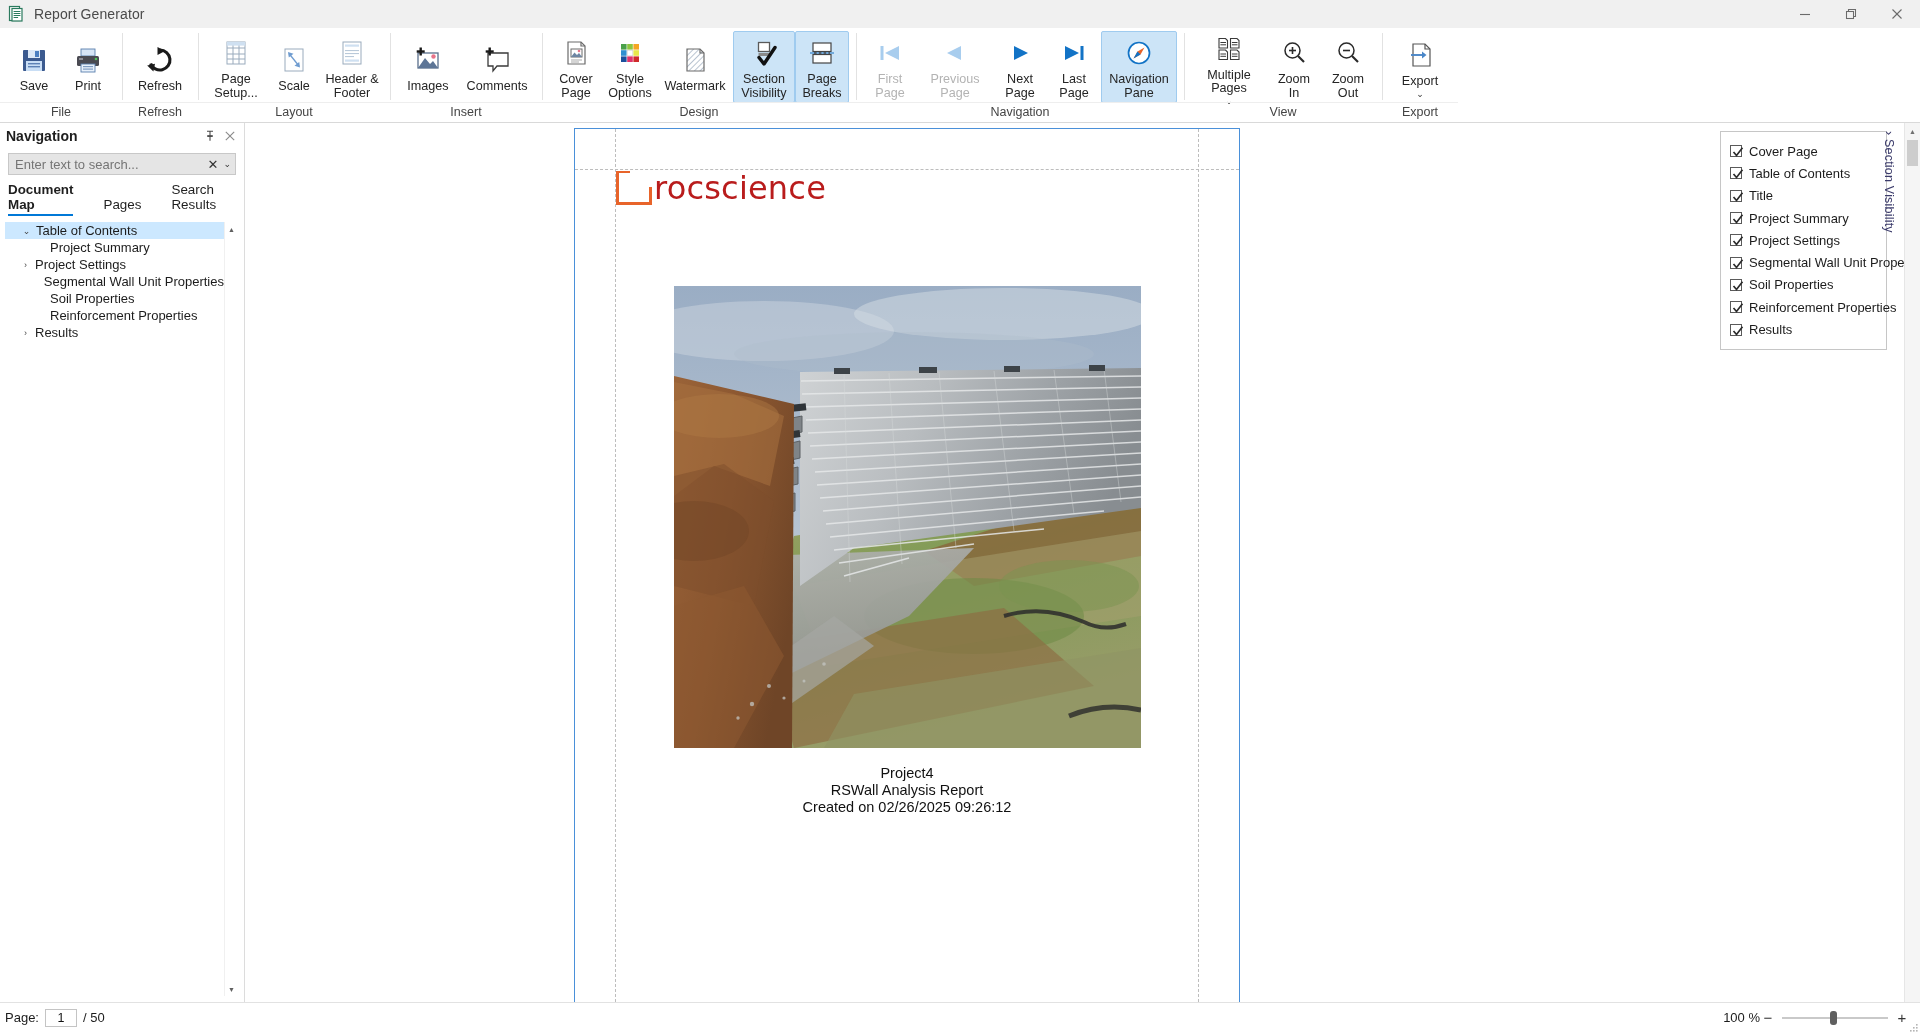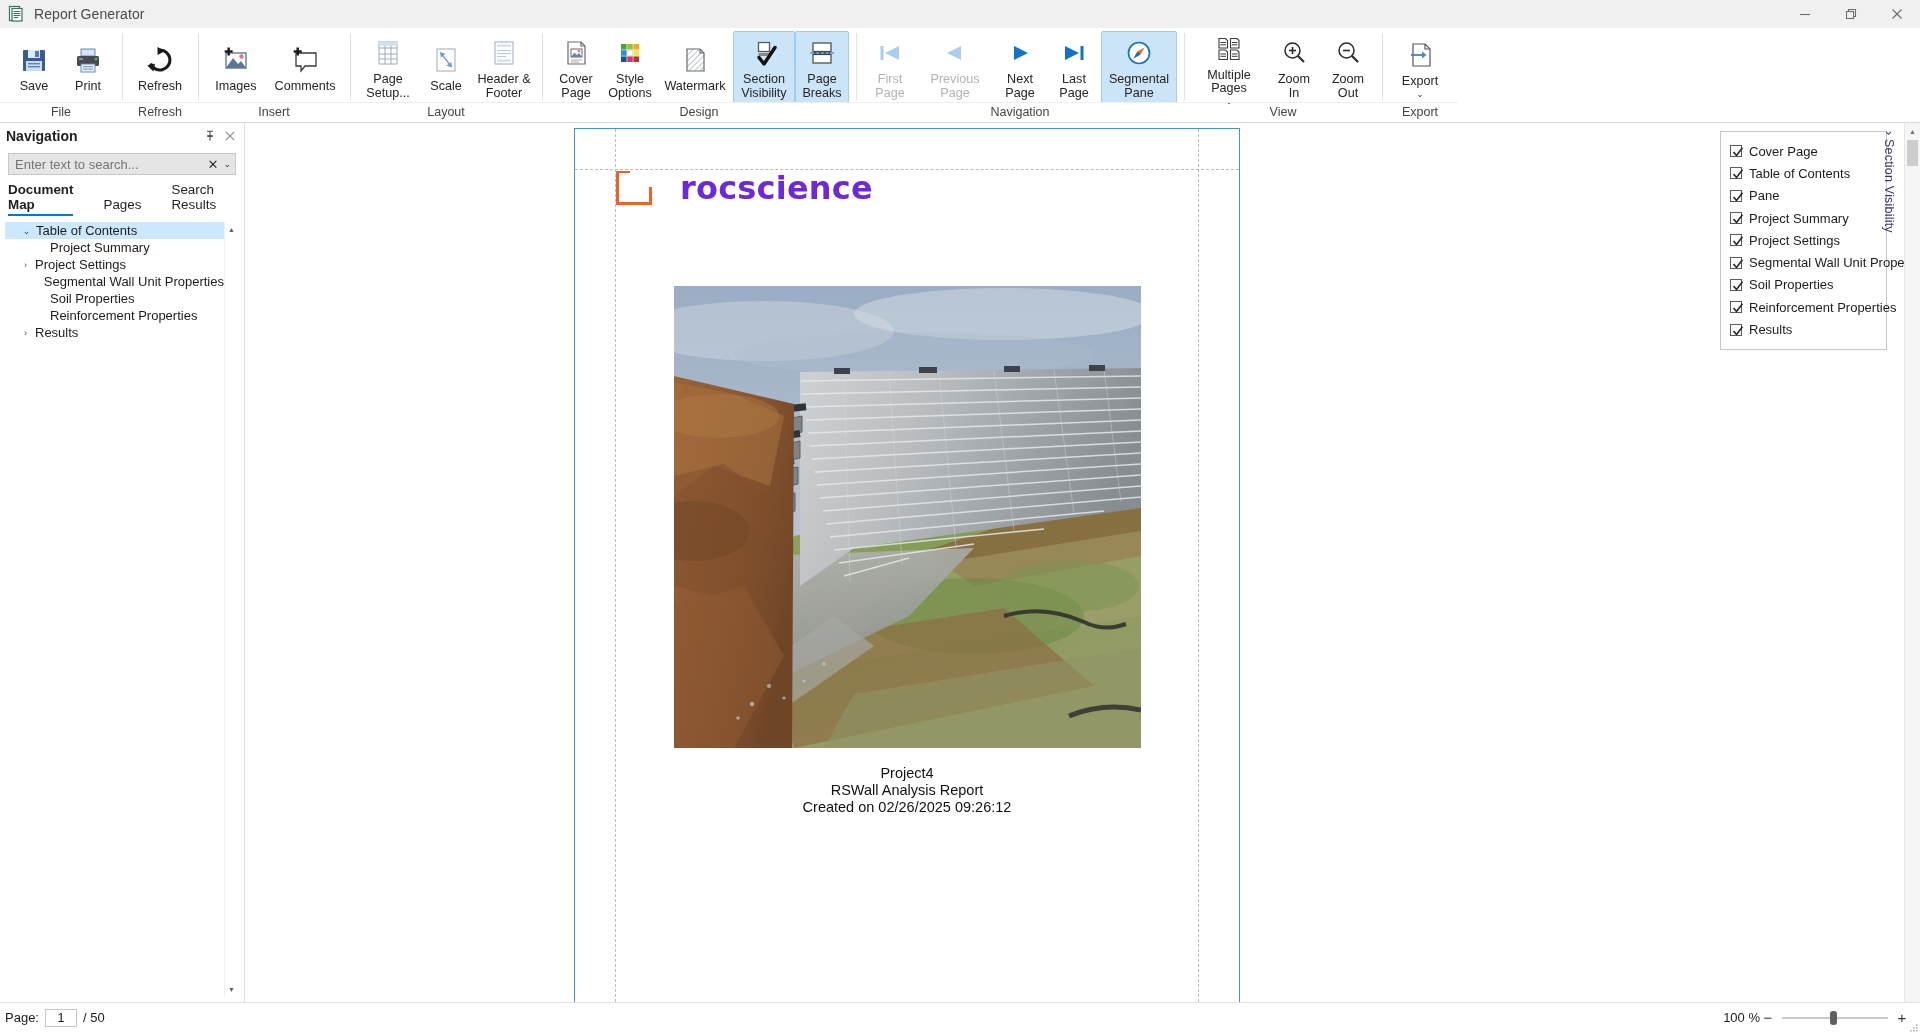"Images" div.rgroup { order: before "Page Setup..." -> after "Page Setup..." }
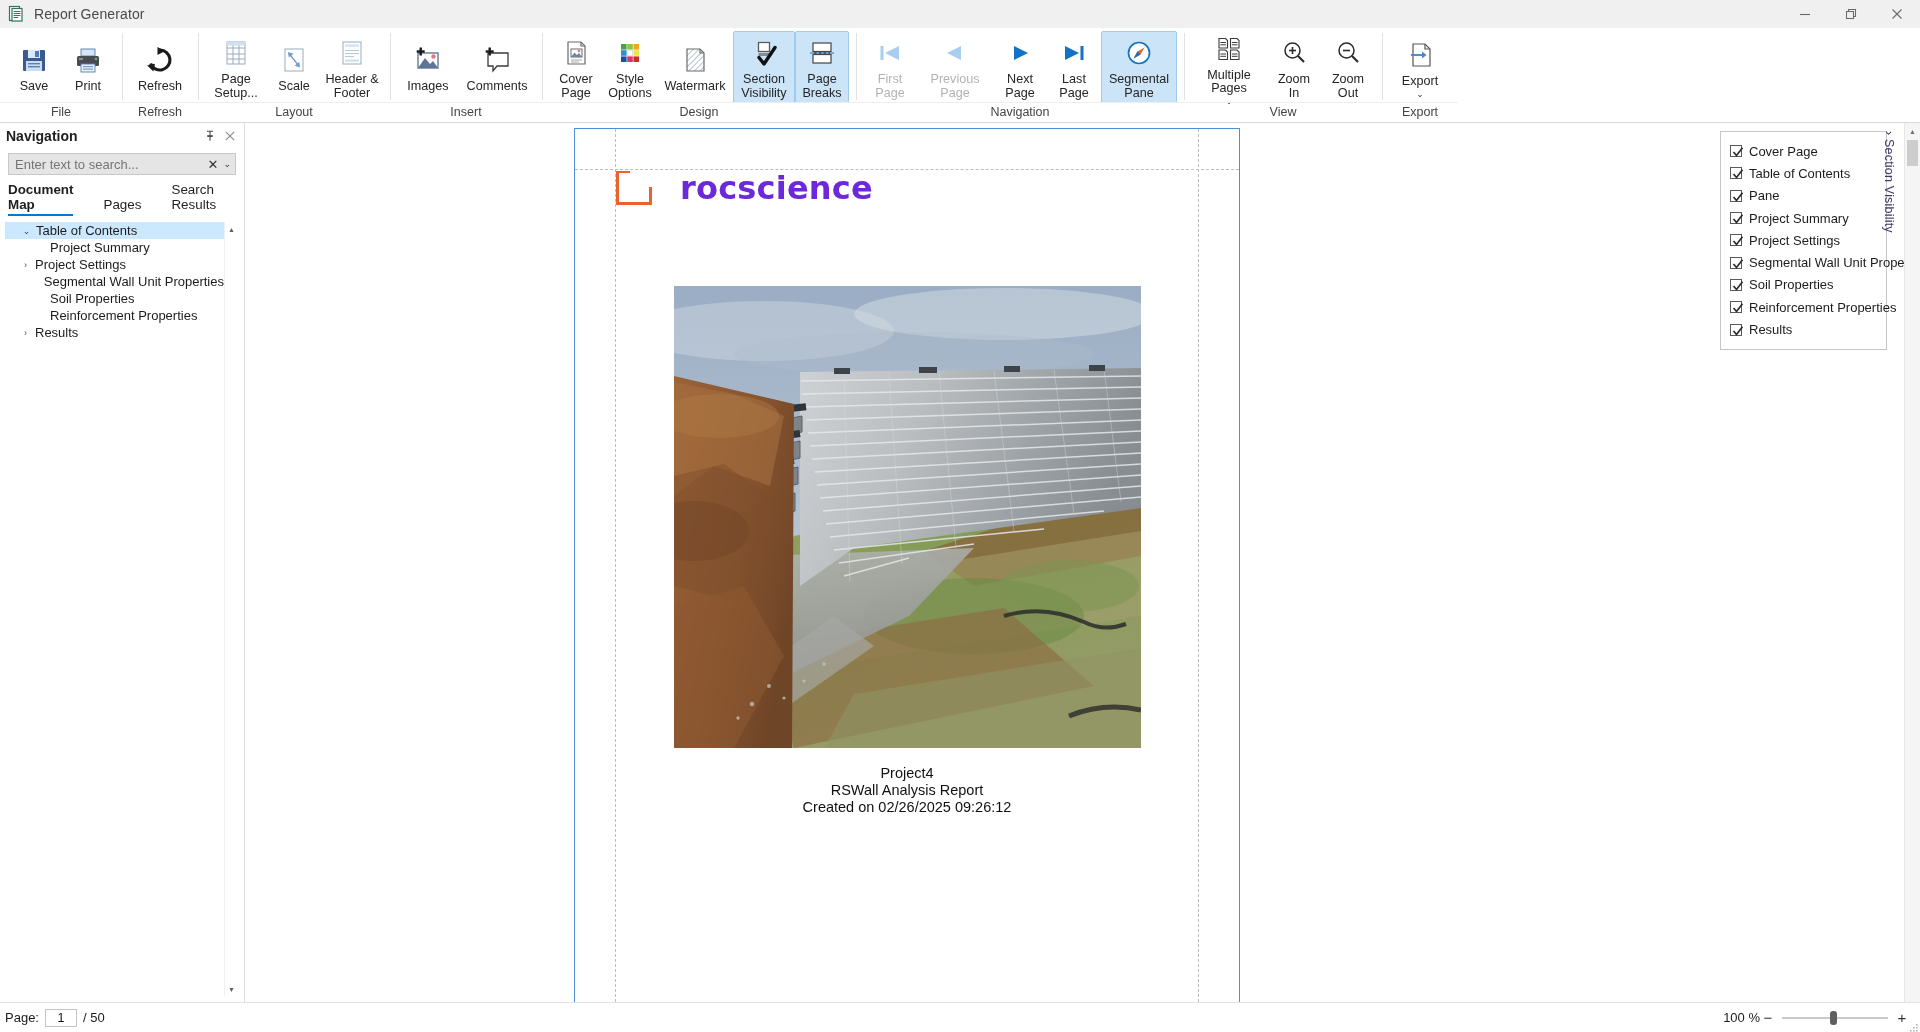"Segmental Pane" span.lbl { text: Segmental -> Navigation }
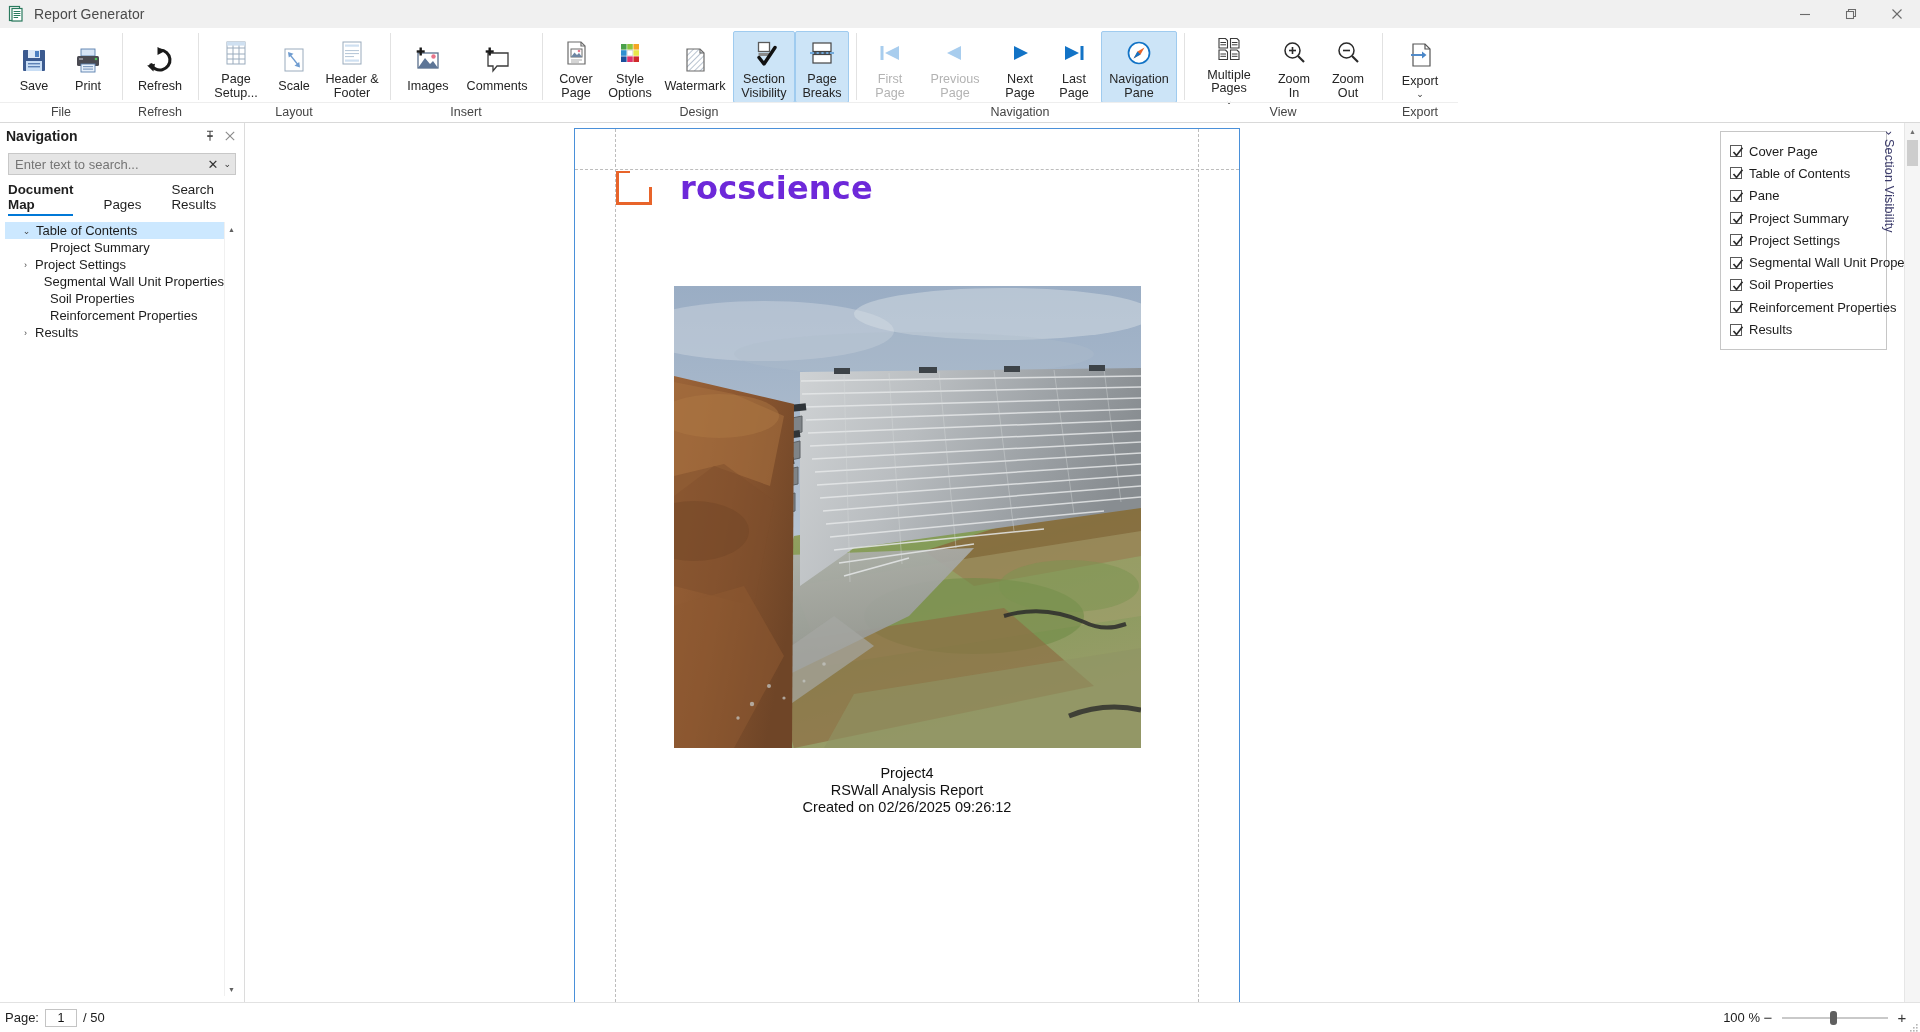"rocscience" .logo-text { color: #6d28d9 -> #b91c1c; font-weight: 700 -> 400; margin-left: 28px -> 2px }
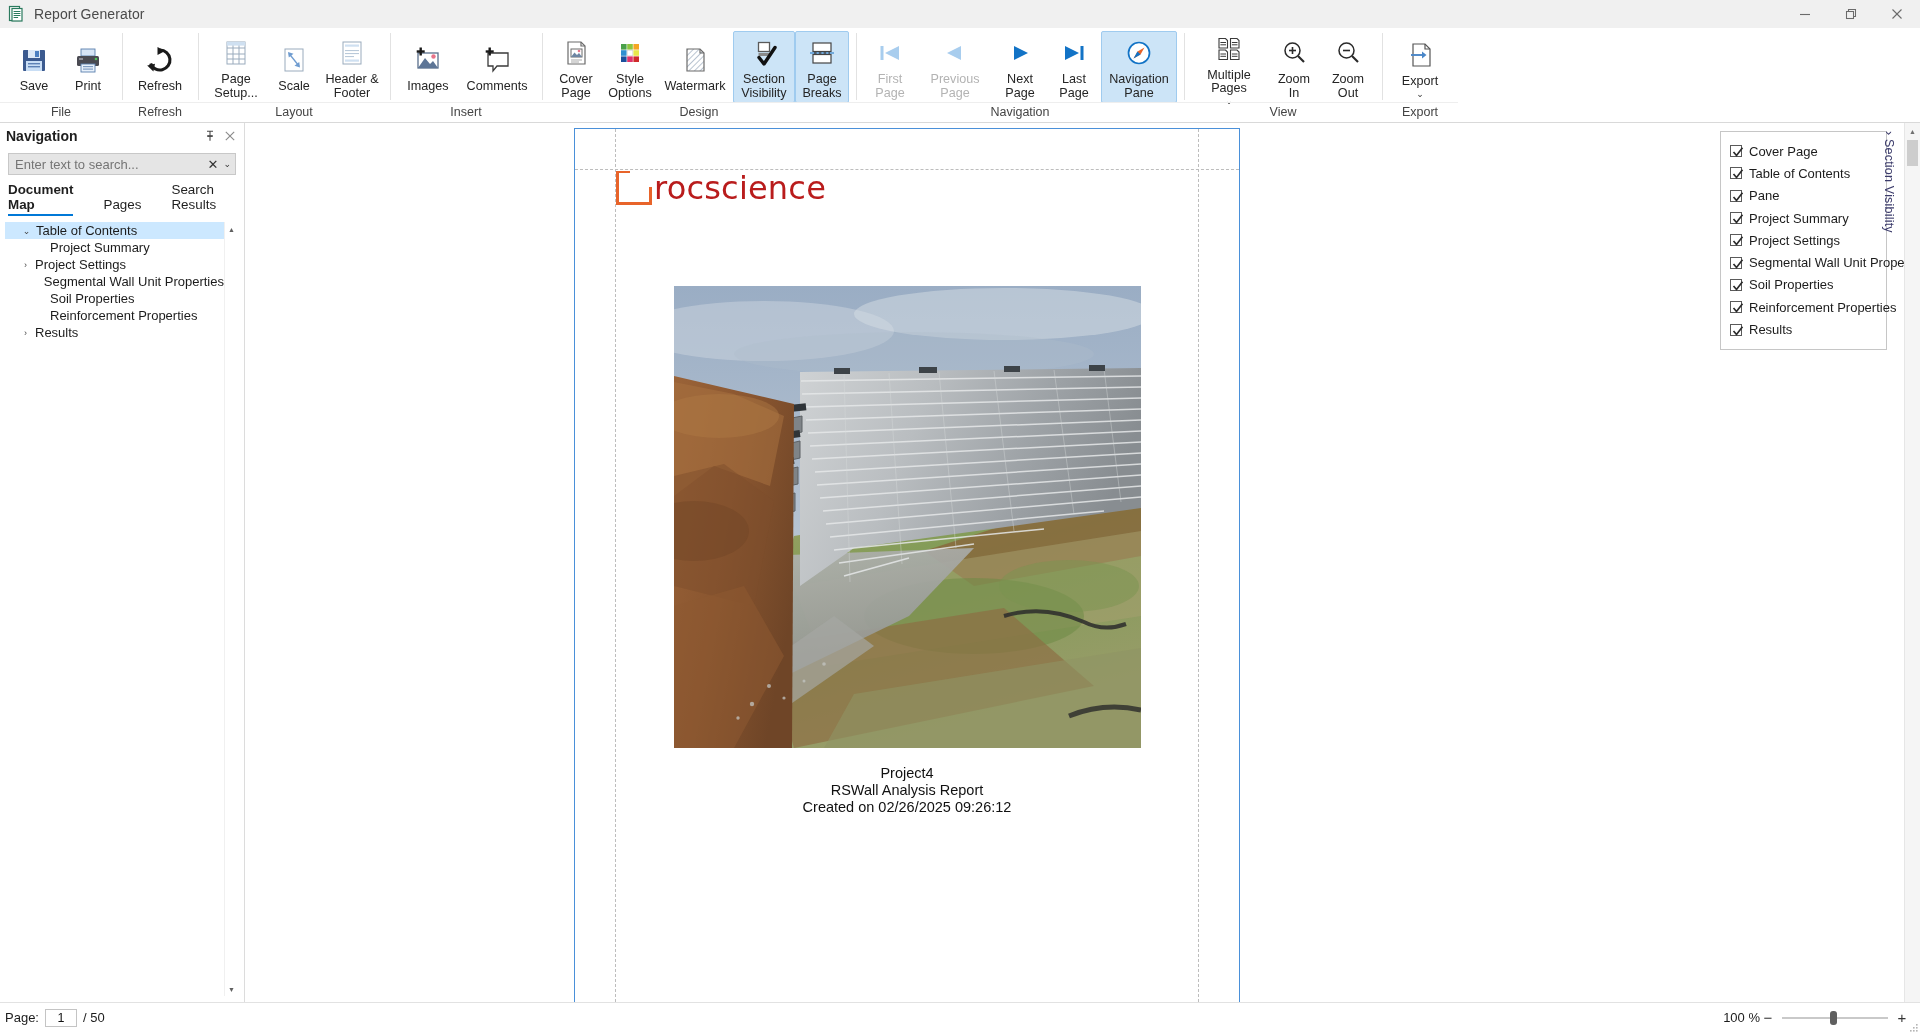"Pane" span { text: Pane -> Title }
